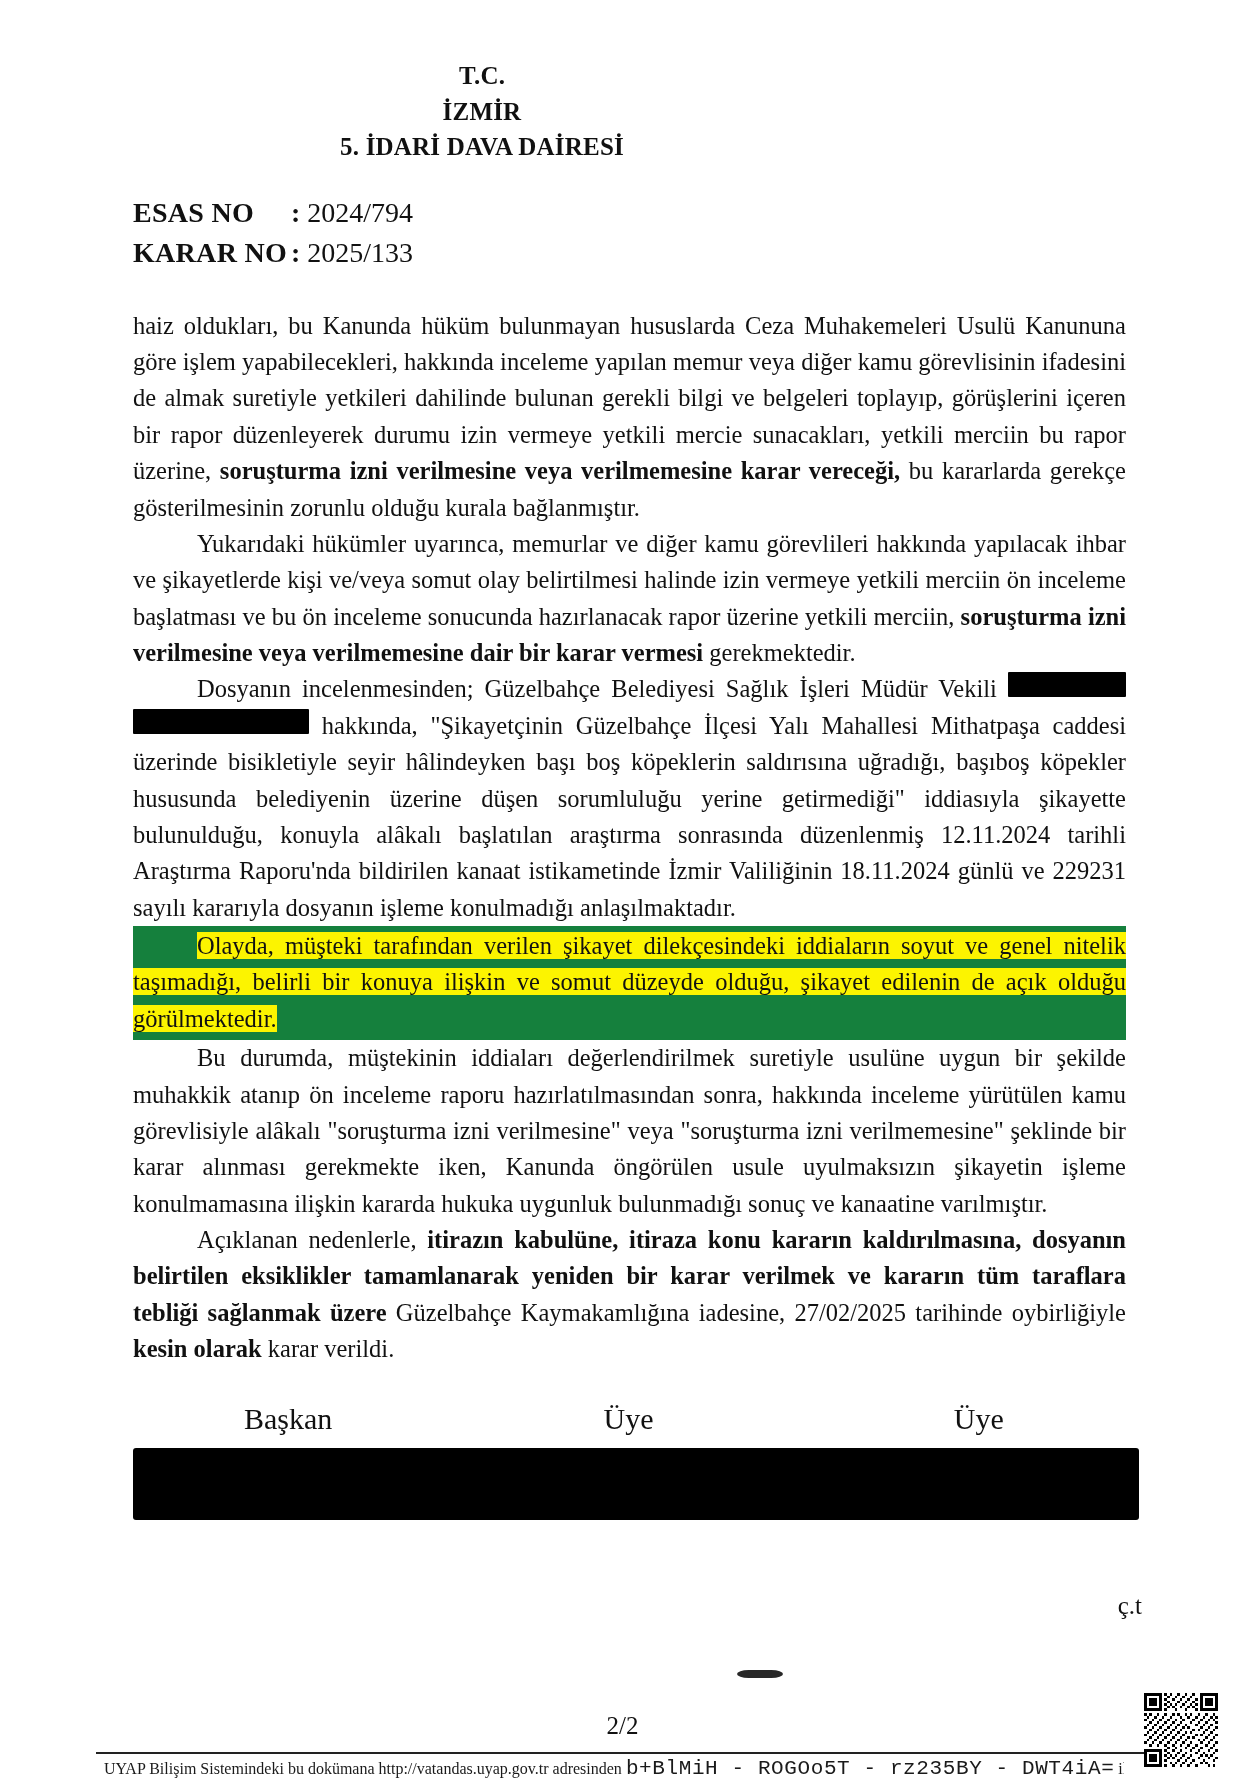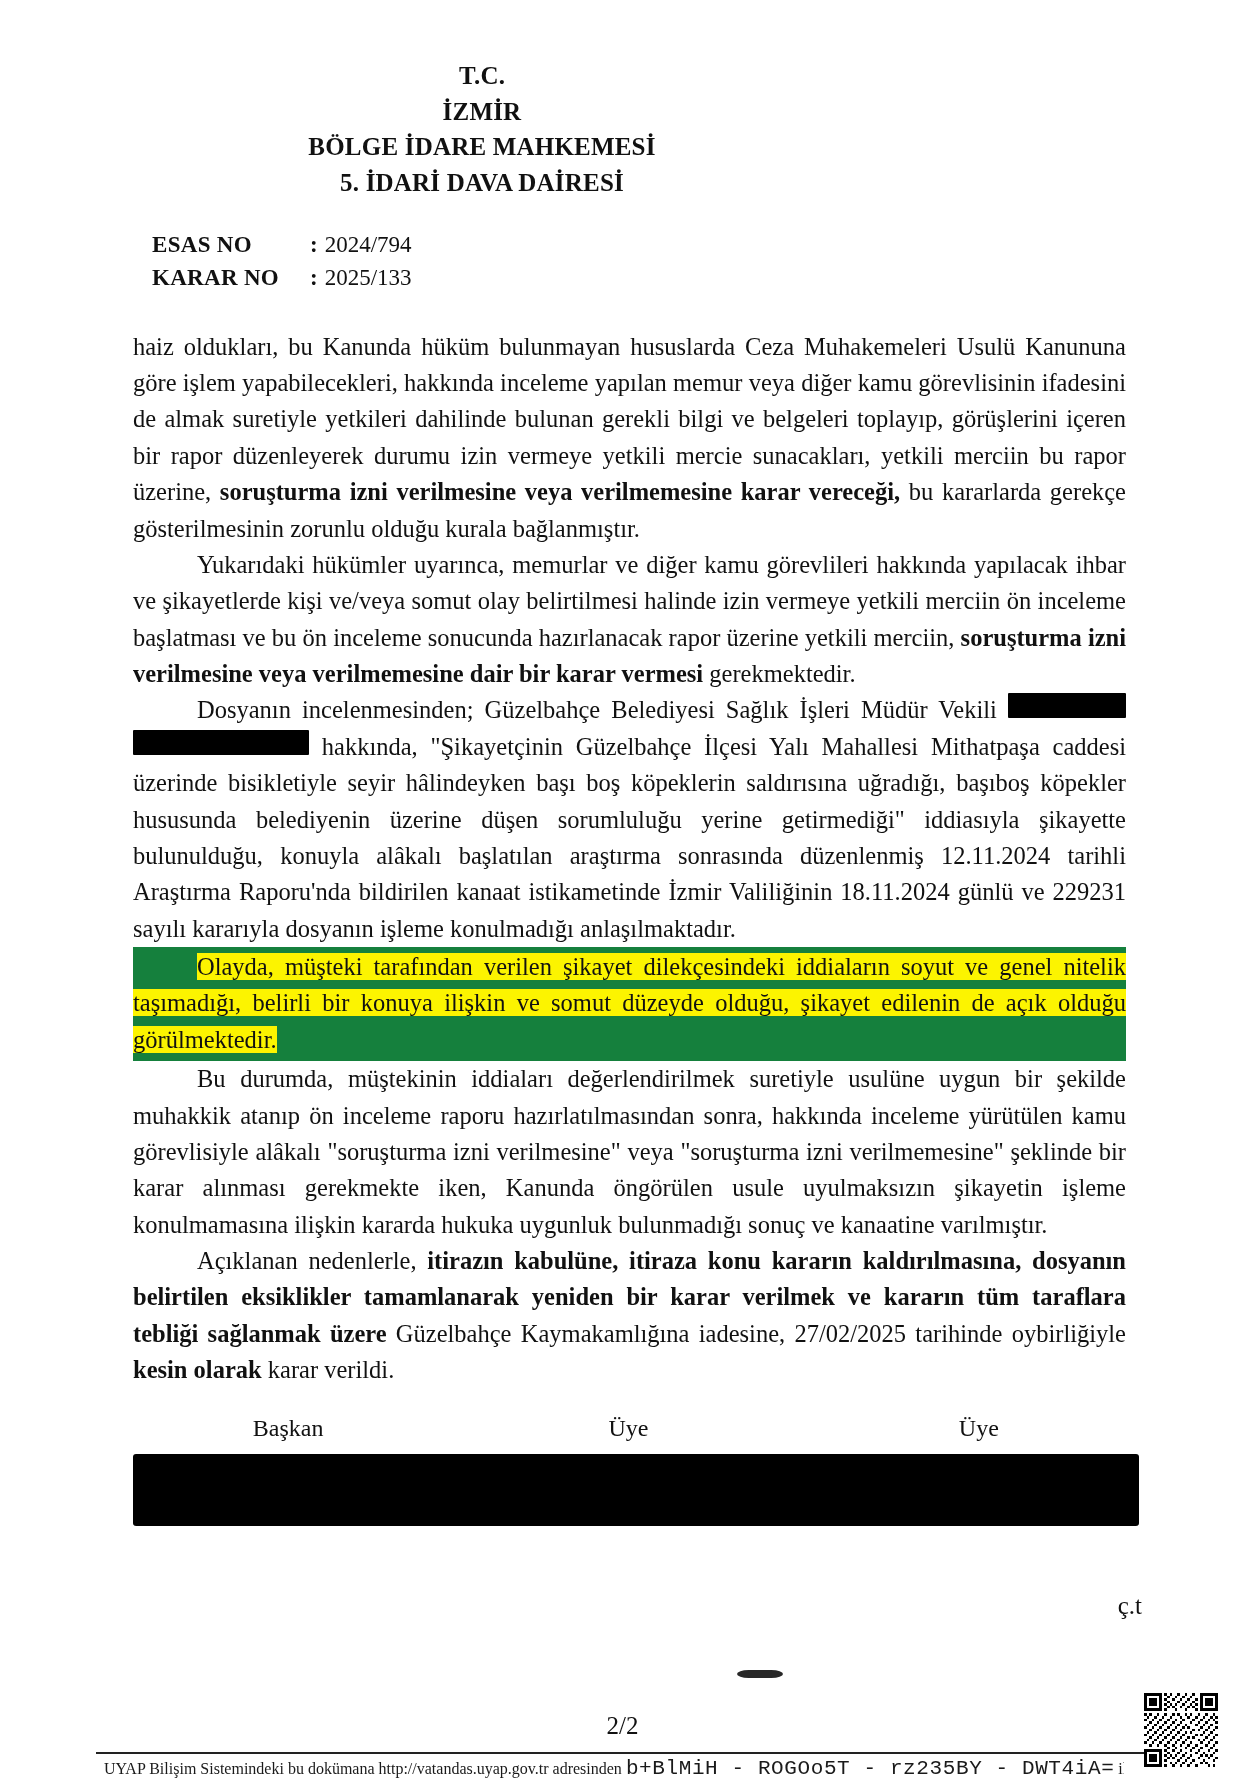"BÖLGE İDARE MAHKEMESİ" div { html: <div>BÖLGE İDARE MAHKEMESİ</div> -> none }
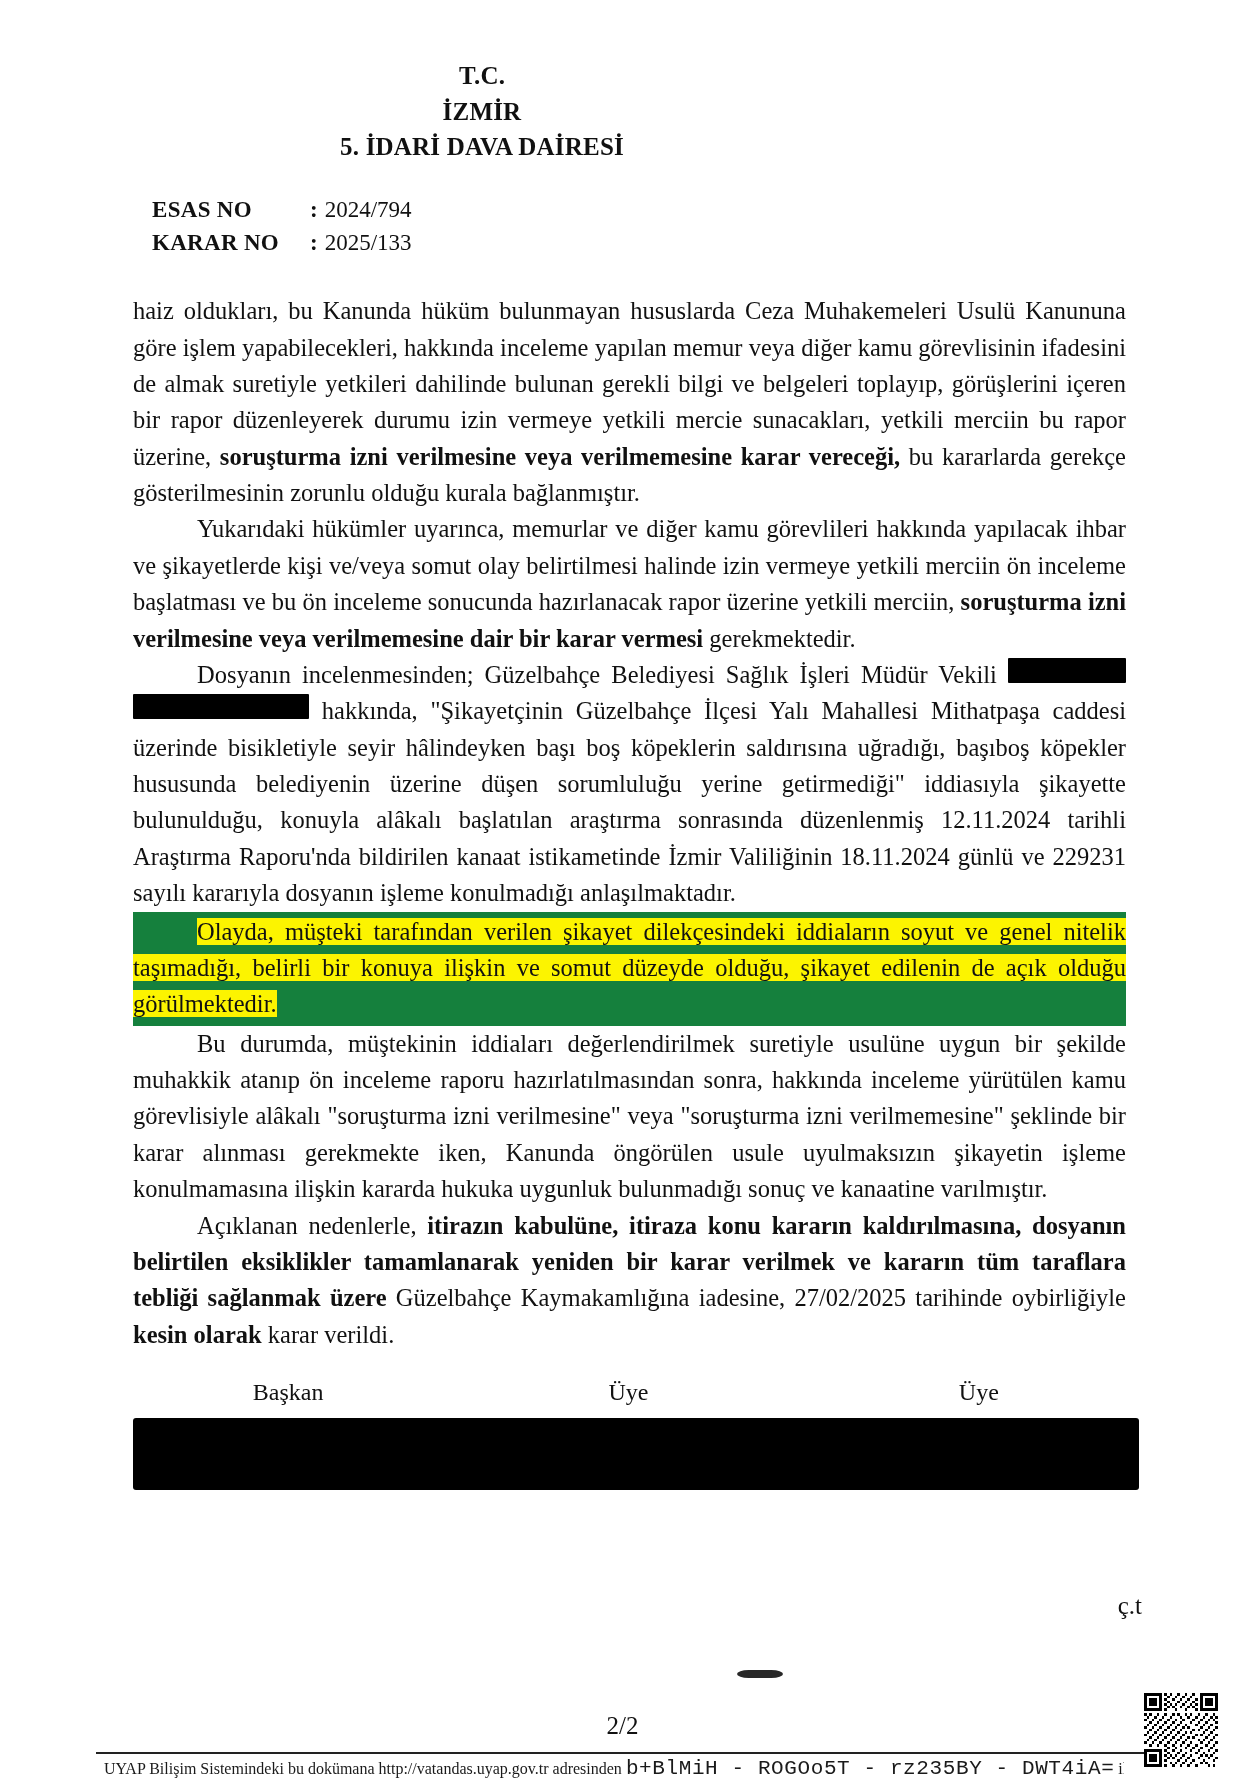"ESAS NO" .case-numbers { font-size: 23px -> 28px; margin-left: 19px -> none }
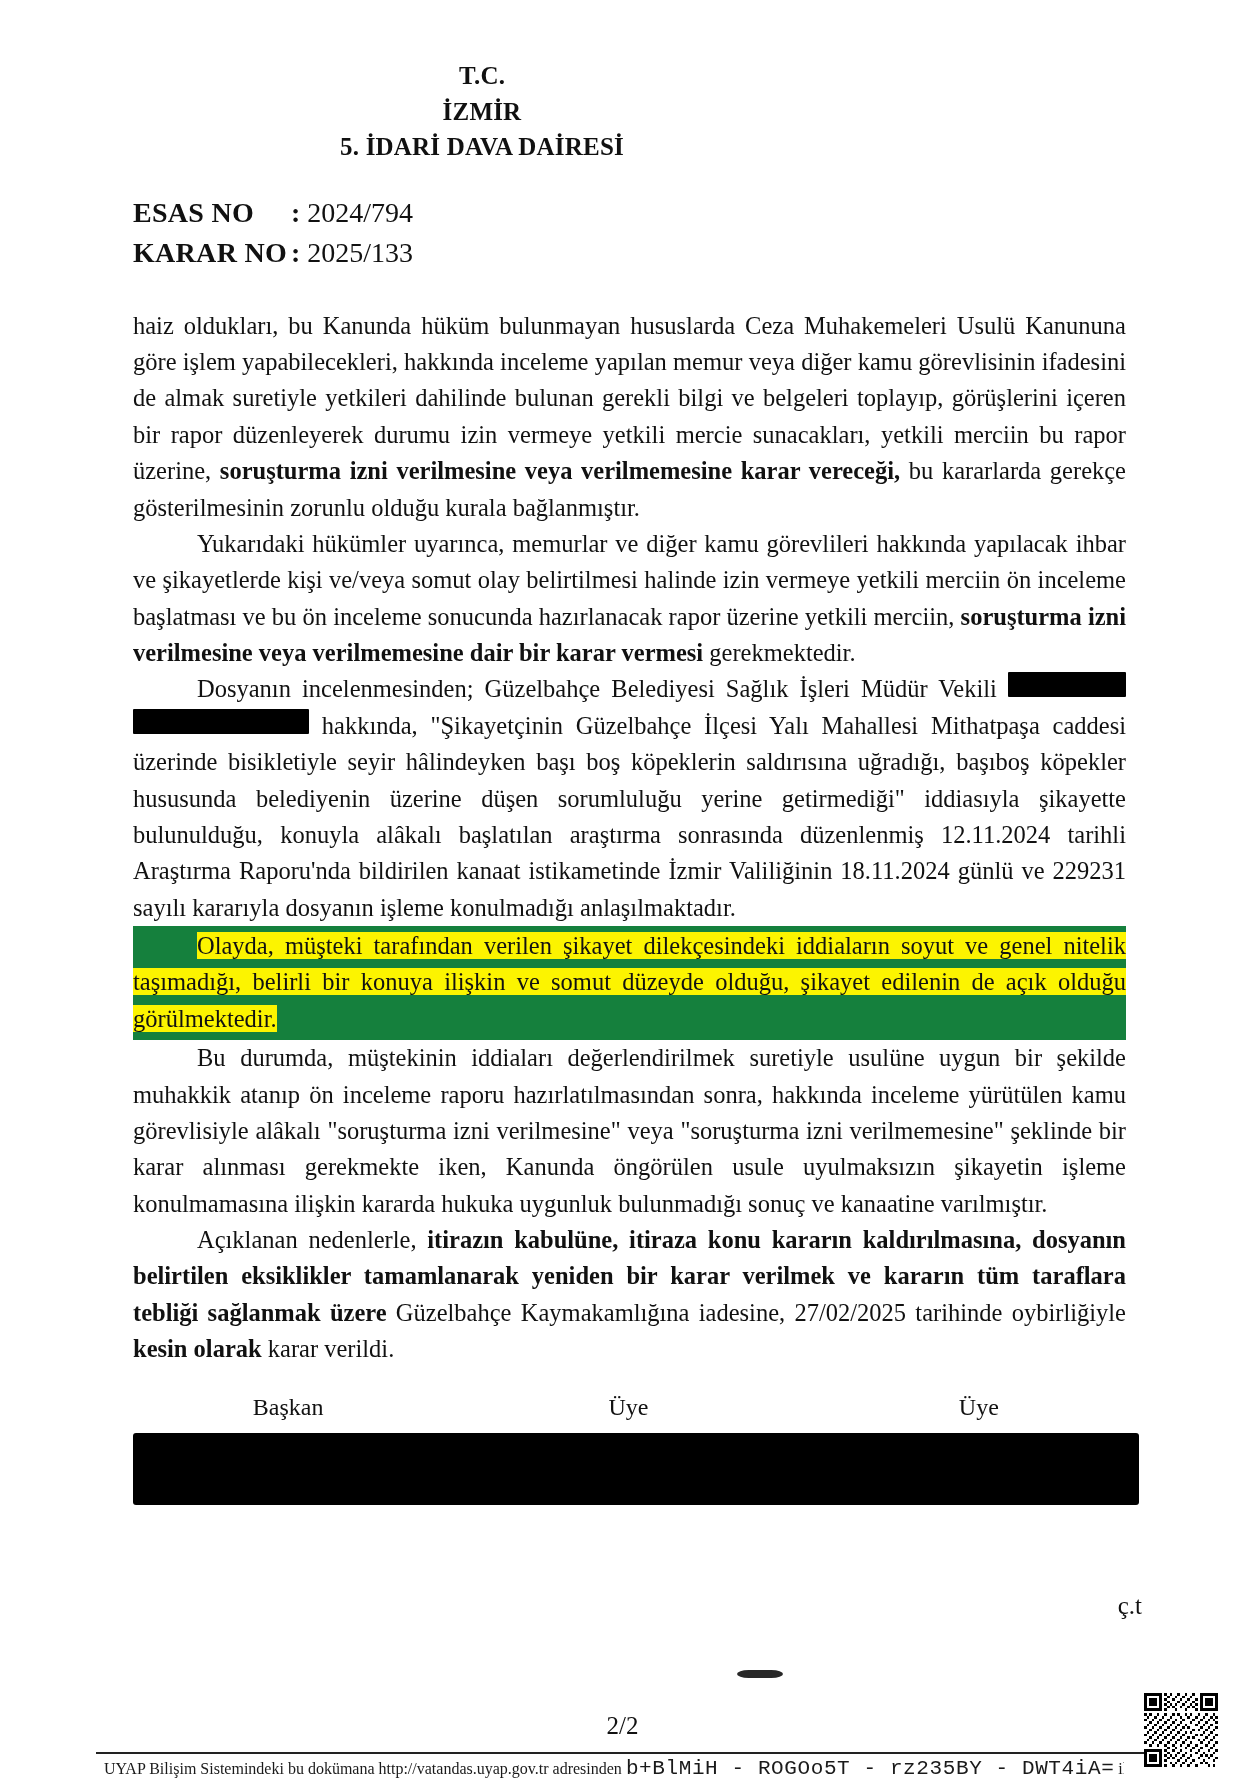"Başkan" .sign-row { font-size: 24px -> 30px; margin-top: 26px -> 34px }
